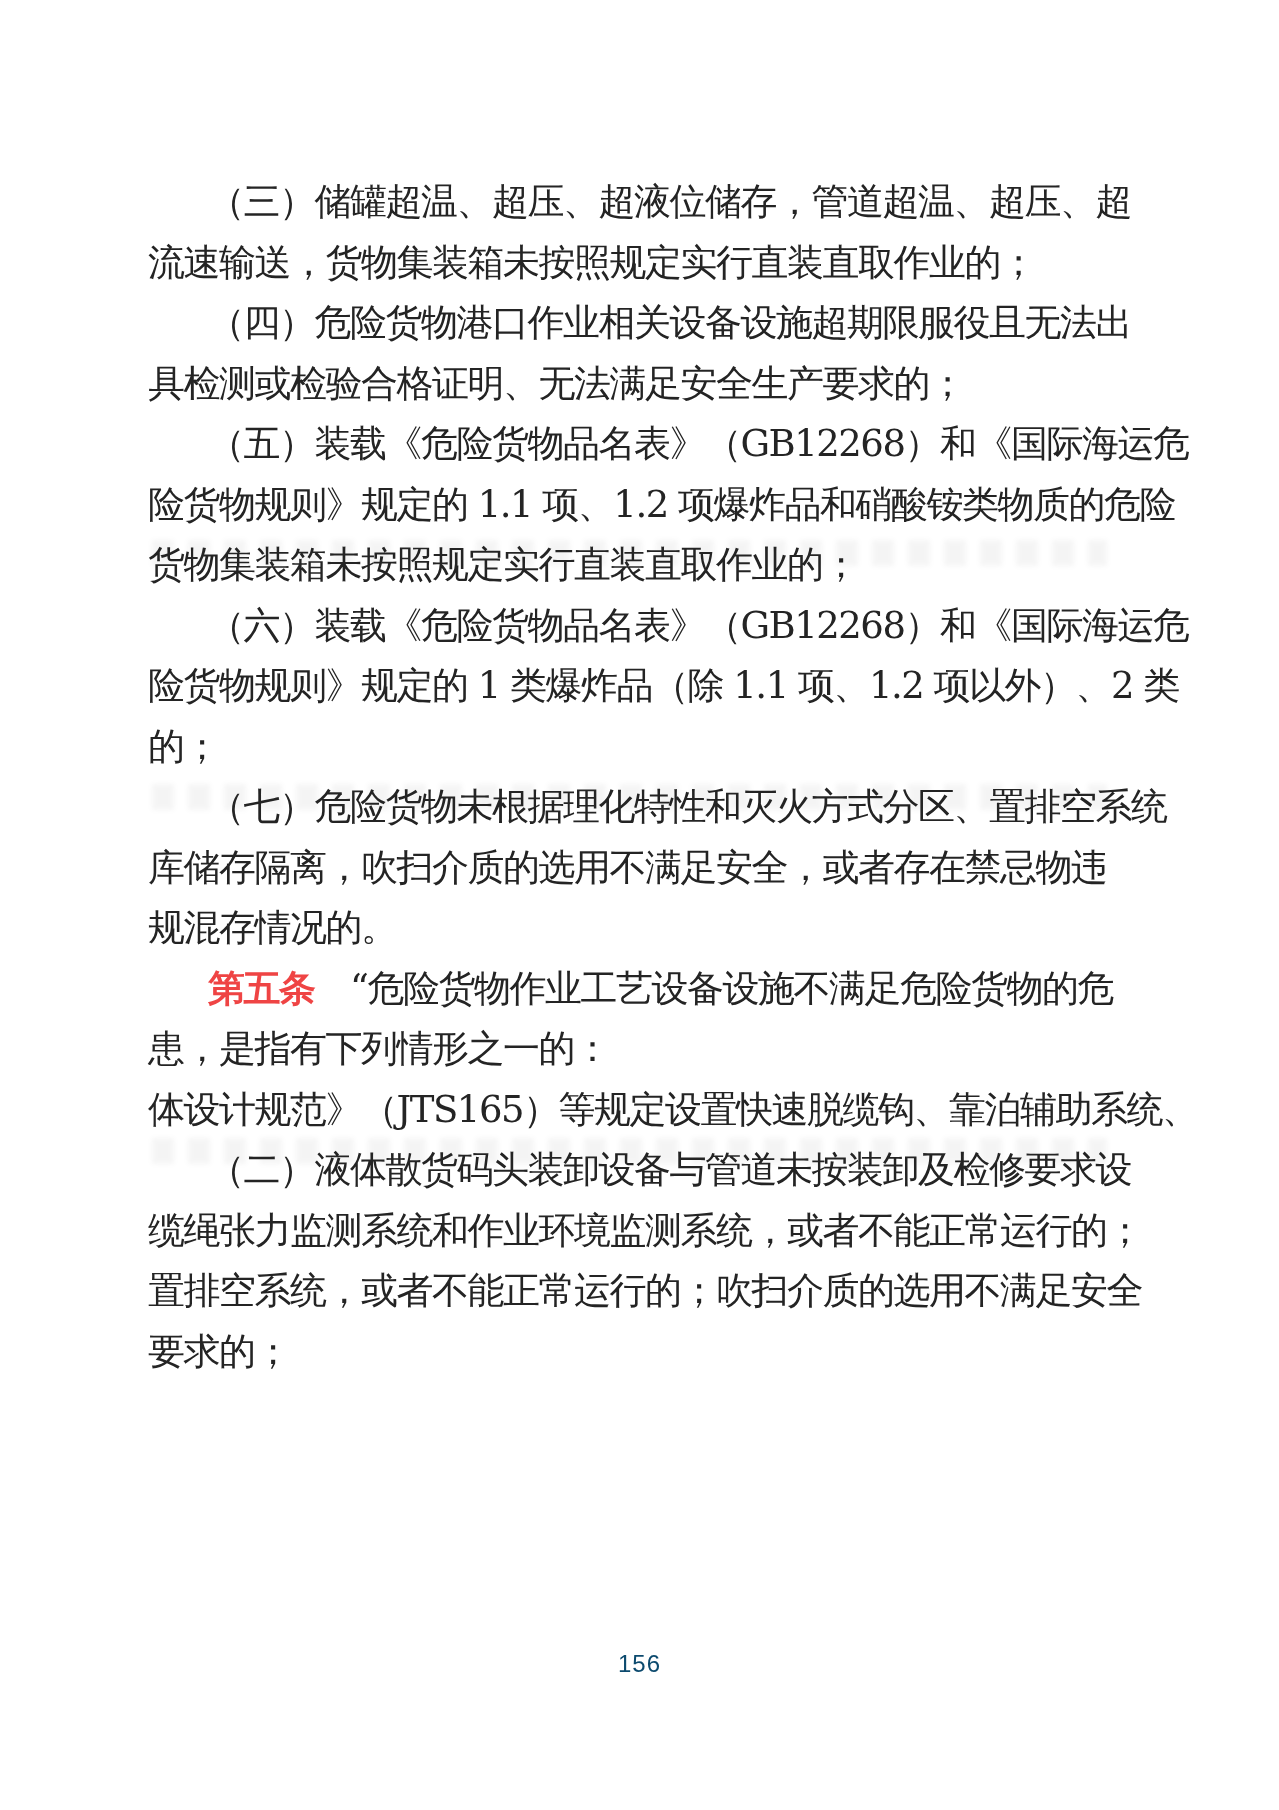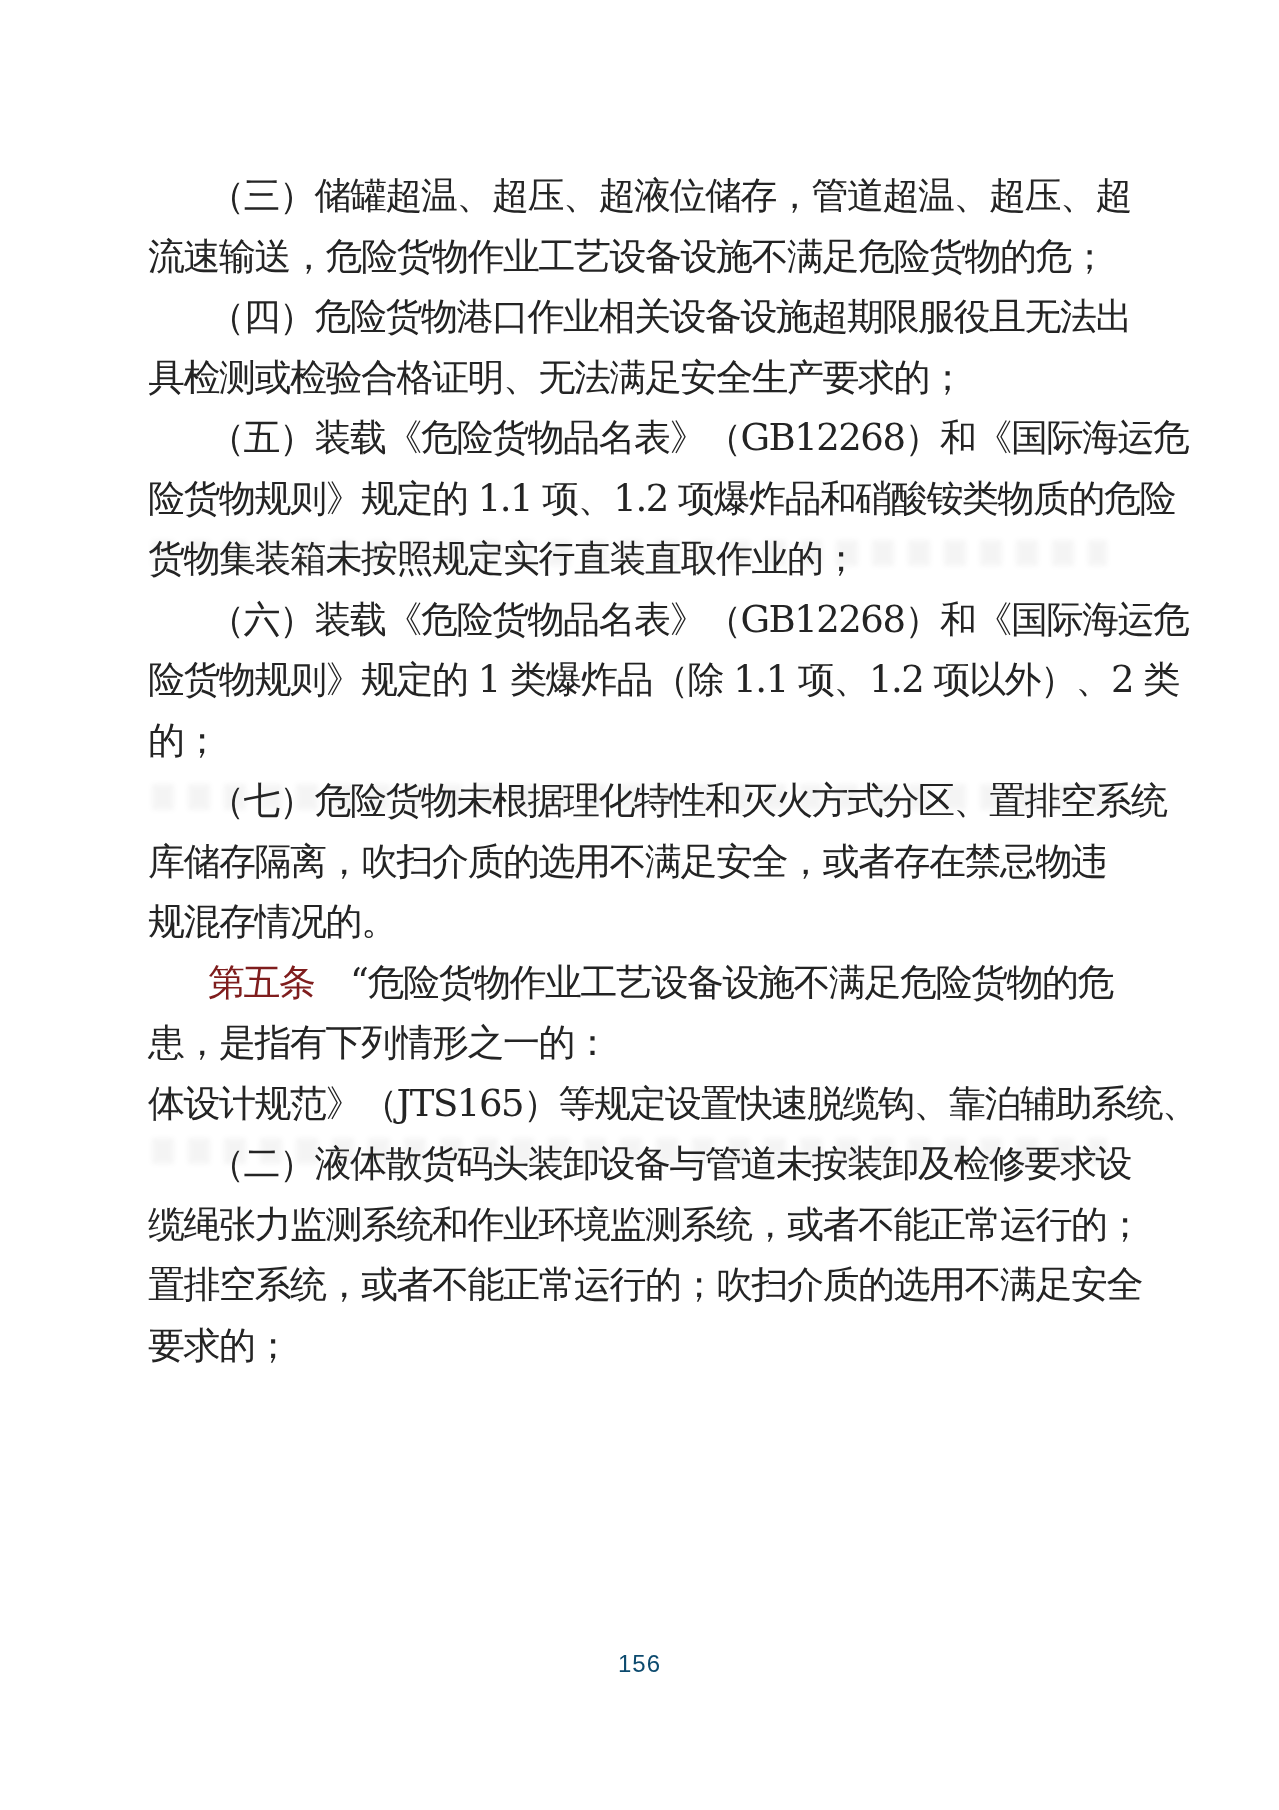"（三）储罐超温、超压、超液位储存，管道超温、超压、超" .text-block { top: 166px -> 172px }
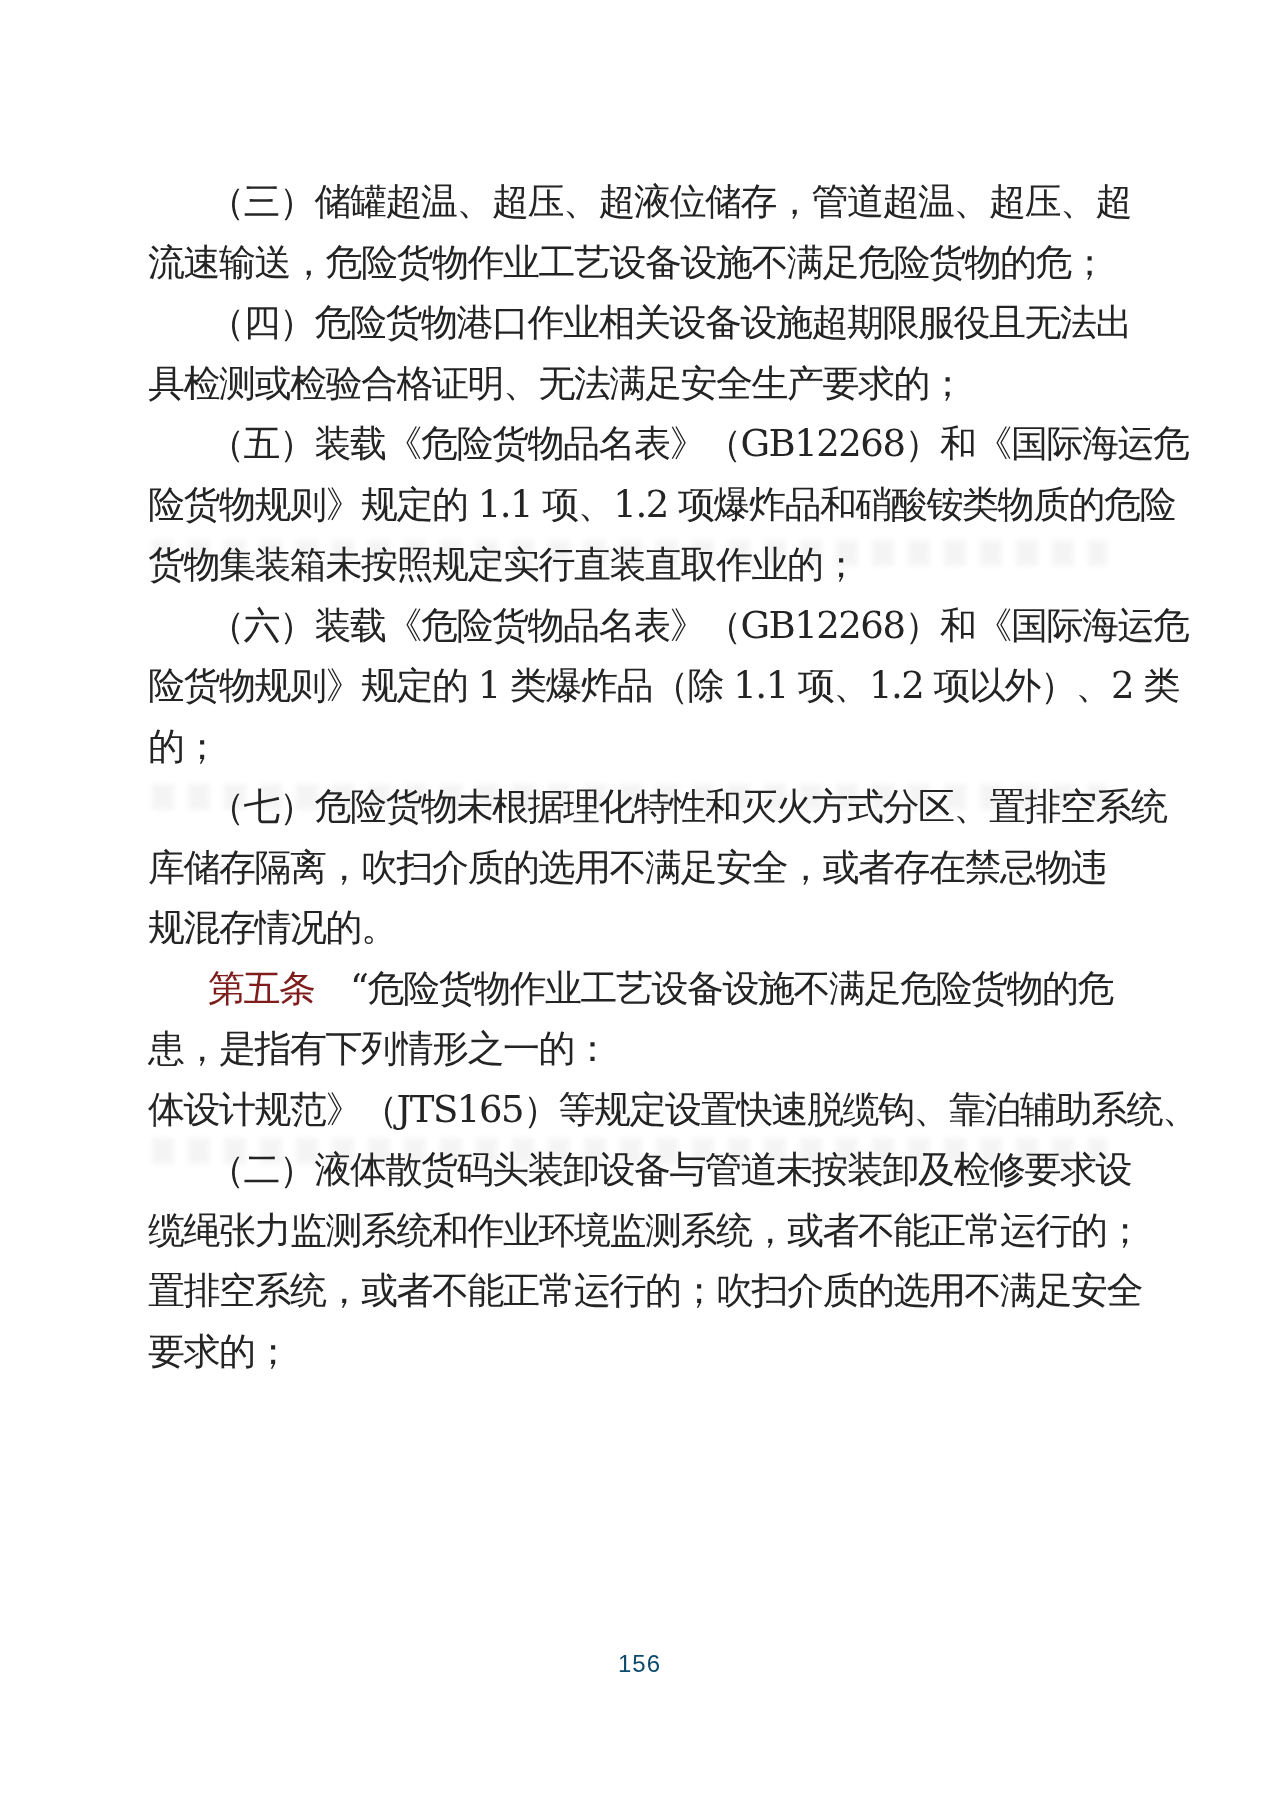"流速输送，危险货物作业工艺设备设施不满足危险货物的危；" span { text: 危险货物作业工艺设备设施不满足危险货物的危 -> 货物集装箱未按照规定实行直装直取作业的 }
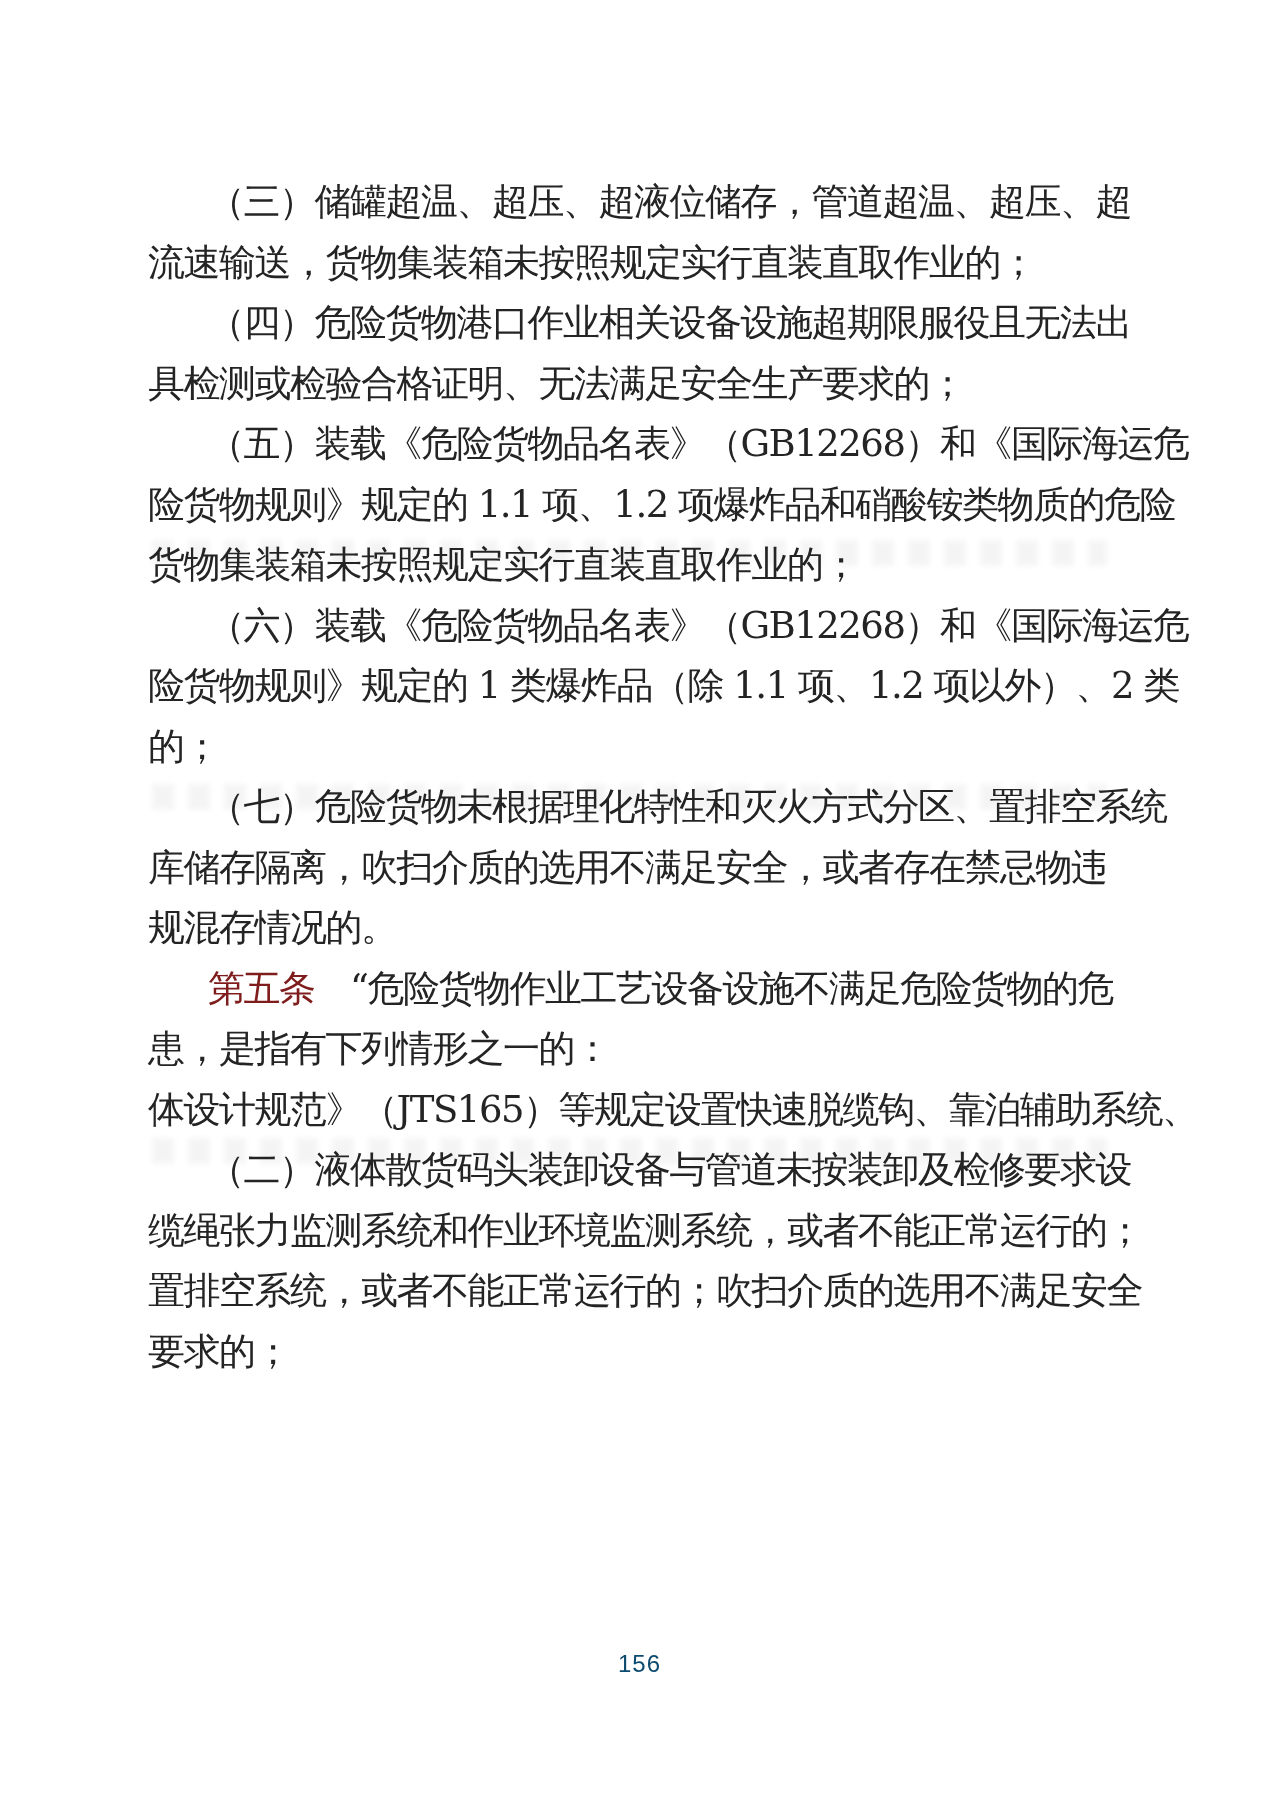"第五条" .bold-seg { color: #7f1d1d -> #ef4444; font-weight: 400 -> 700 }
